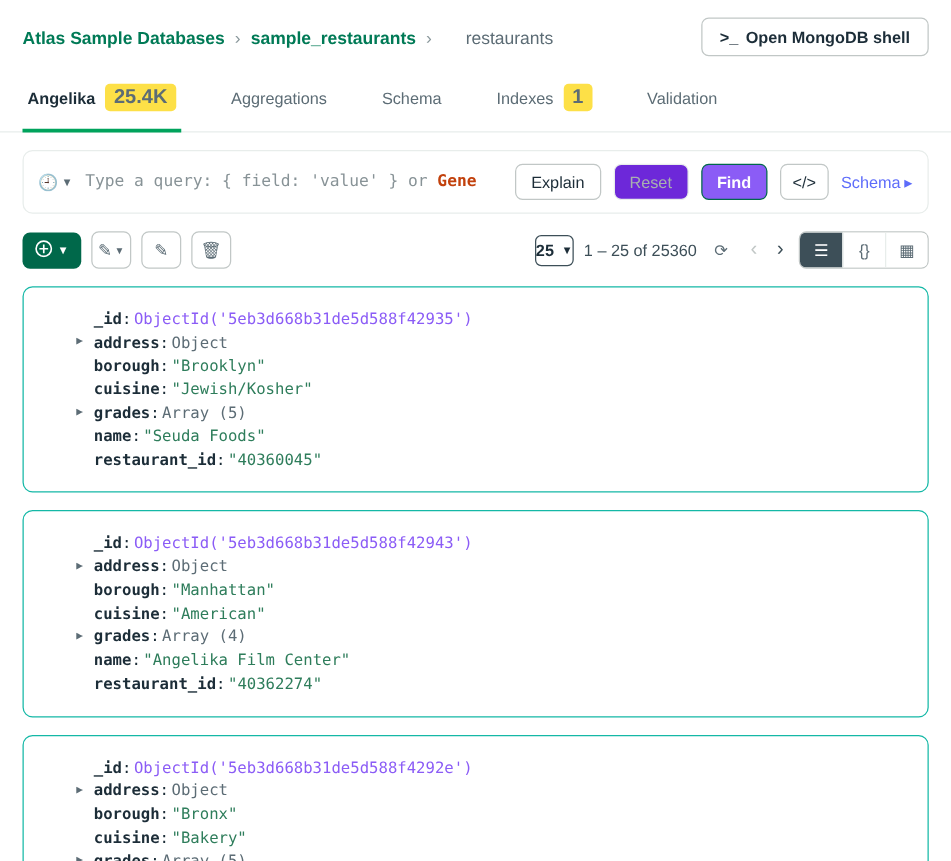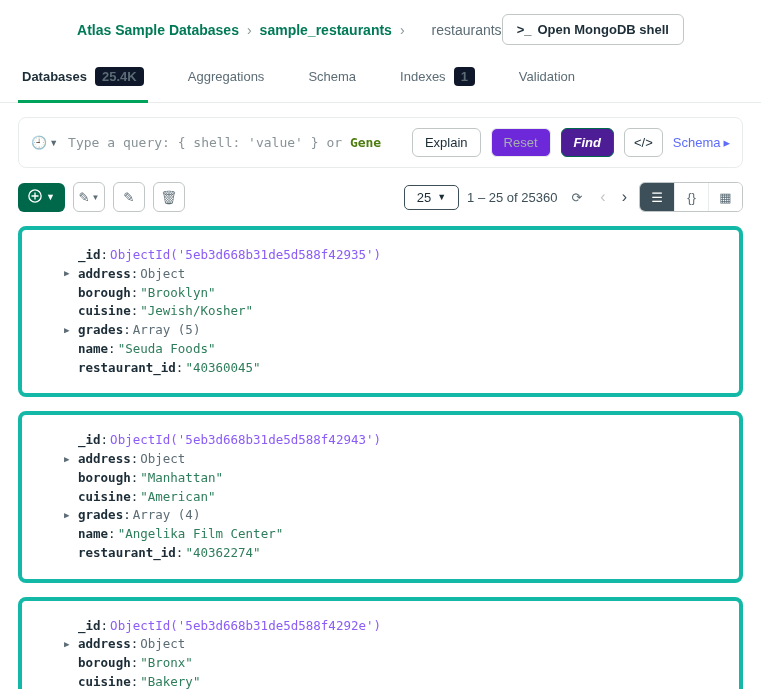"Atlas Sample Databases" .top-bar { justify-content: center -> space-between }
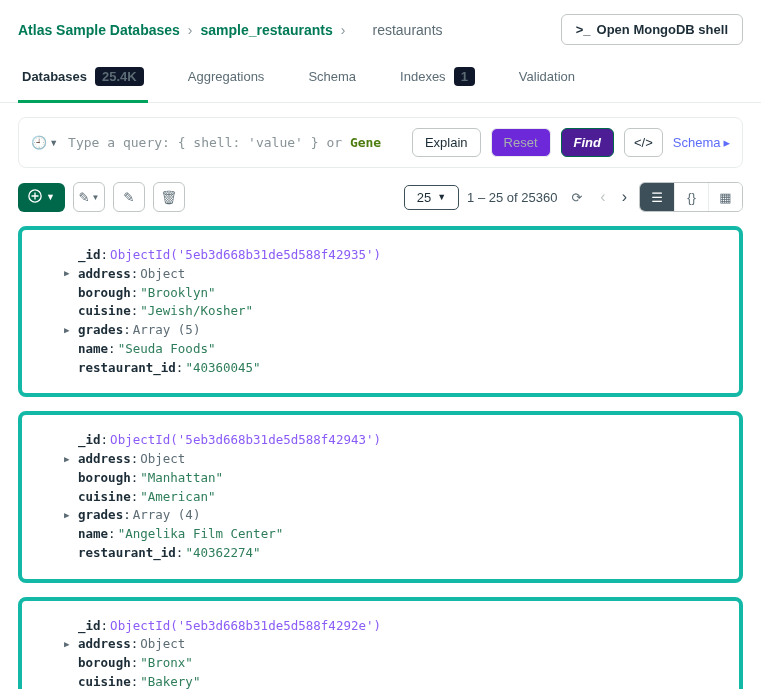"Databases" span { text: Databases -> Angelika }
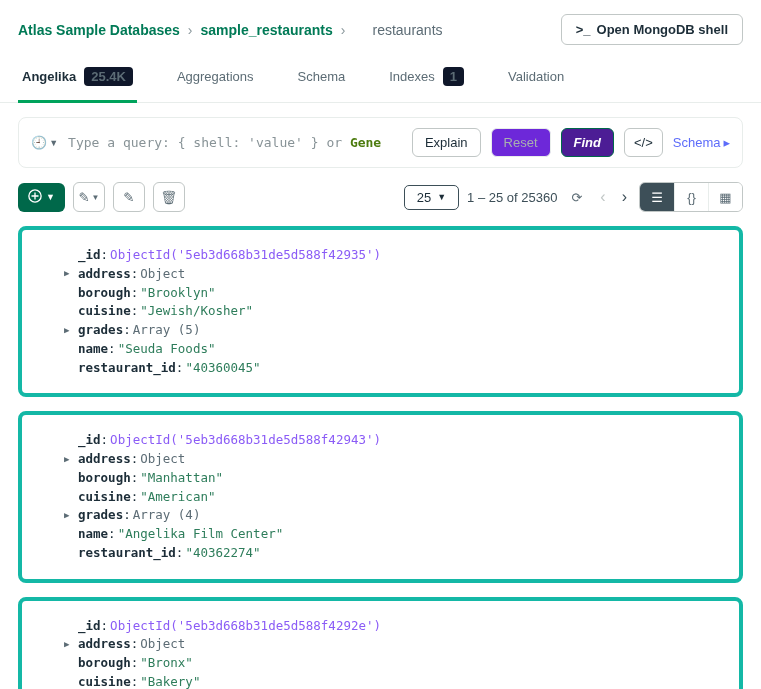"25.4K" .badge { background: #0f172a -> #fde047; font-size: 13px -> 16px }
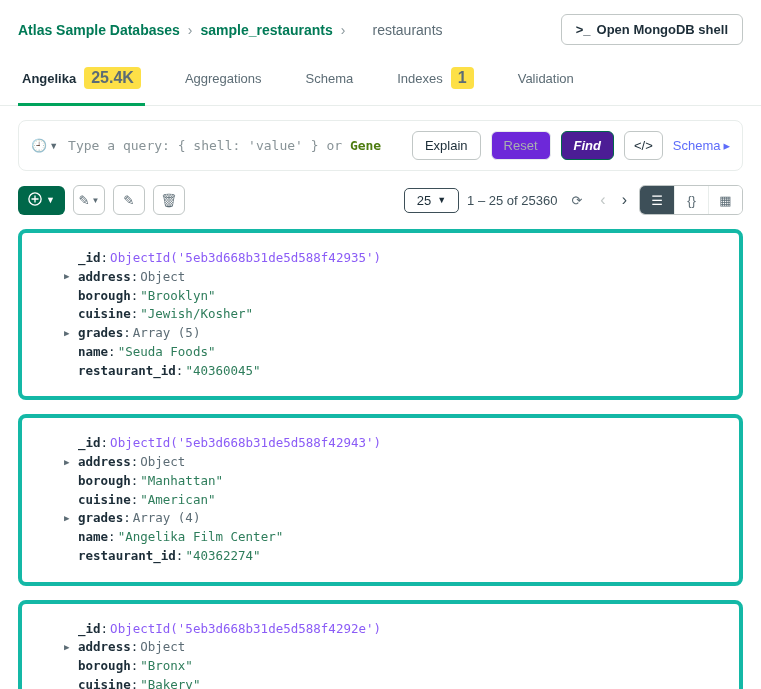"Type a query: { shell:" span { text: shell -> field }
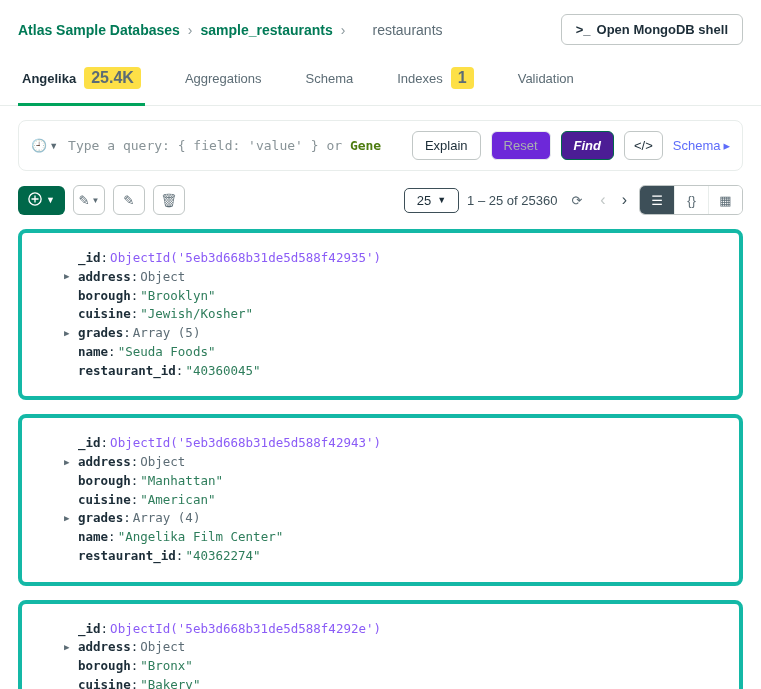"Gene" .gen-link { color: #4d7c0f -> #c2410c }
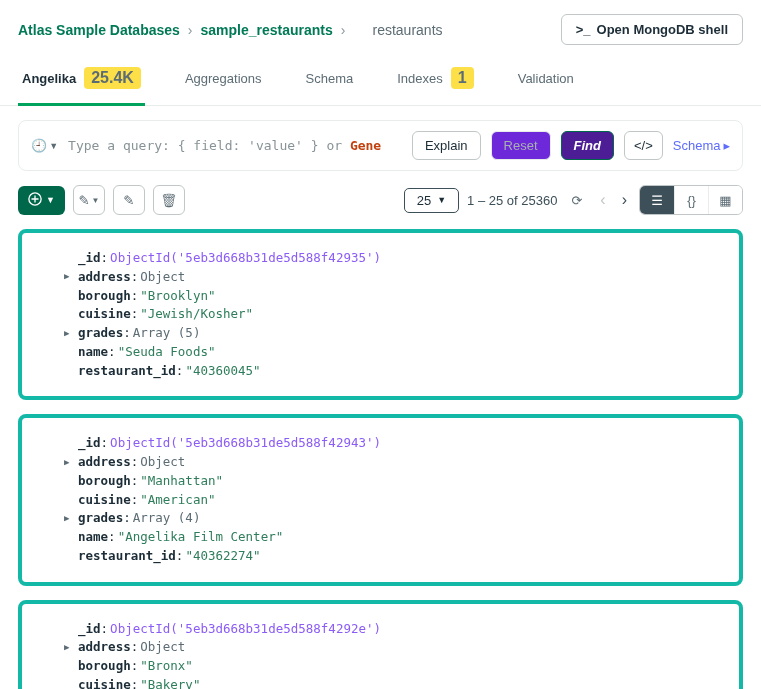"Find" .btn.primary { background: #4c1d95 -> #8b5cf6; font-style: italic -> none }
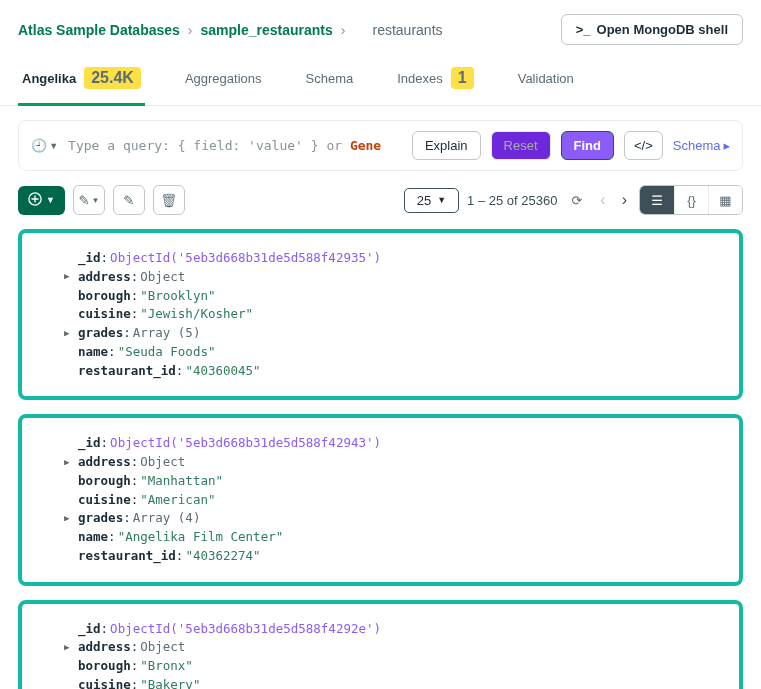"25" .page-select { font-weight: 400 -> 700; padding: 4px 12px -> 4px 0 }
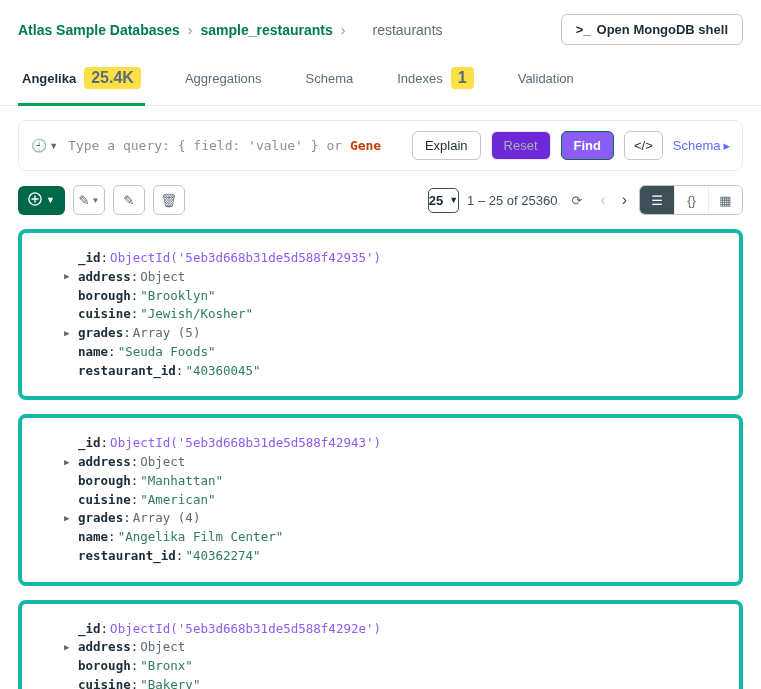"_id" .doc-card { border: 4px solid #14b8a6 -> 1px solid #14b8a6 }
